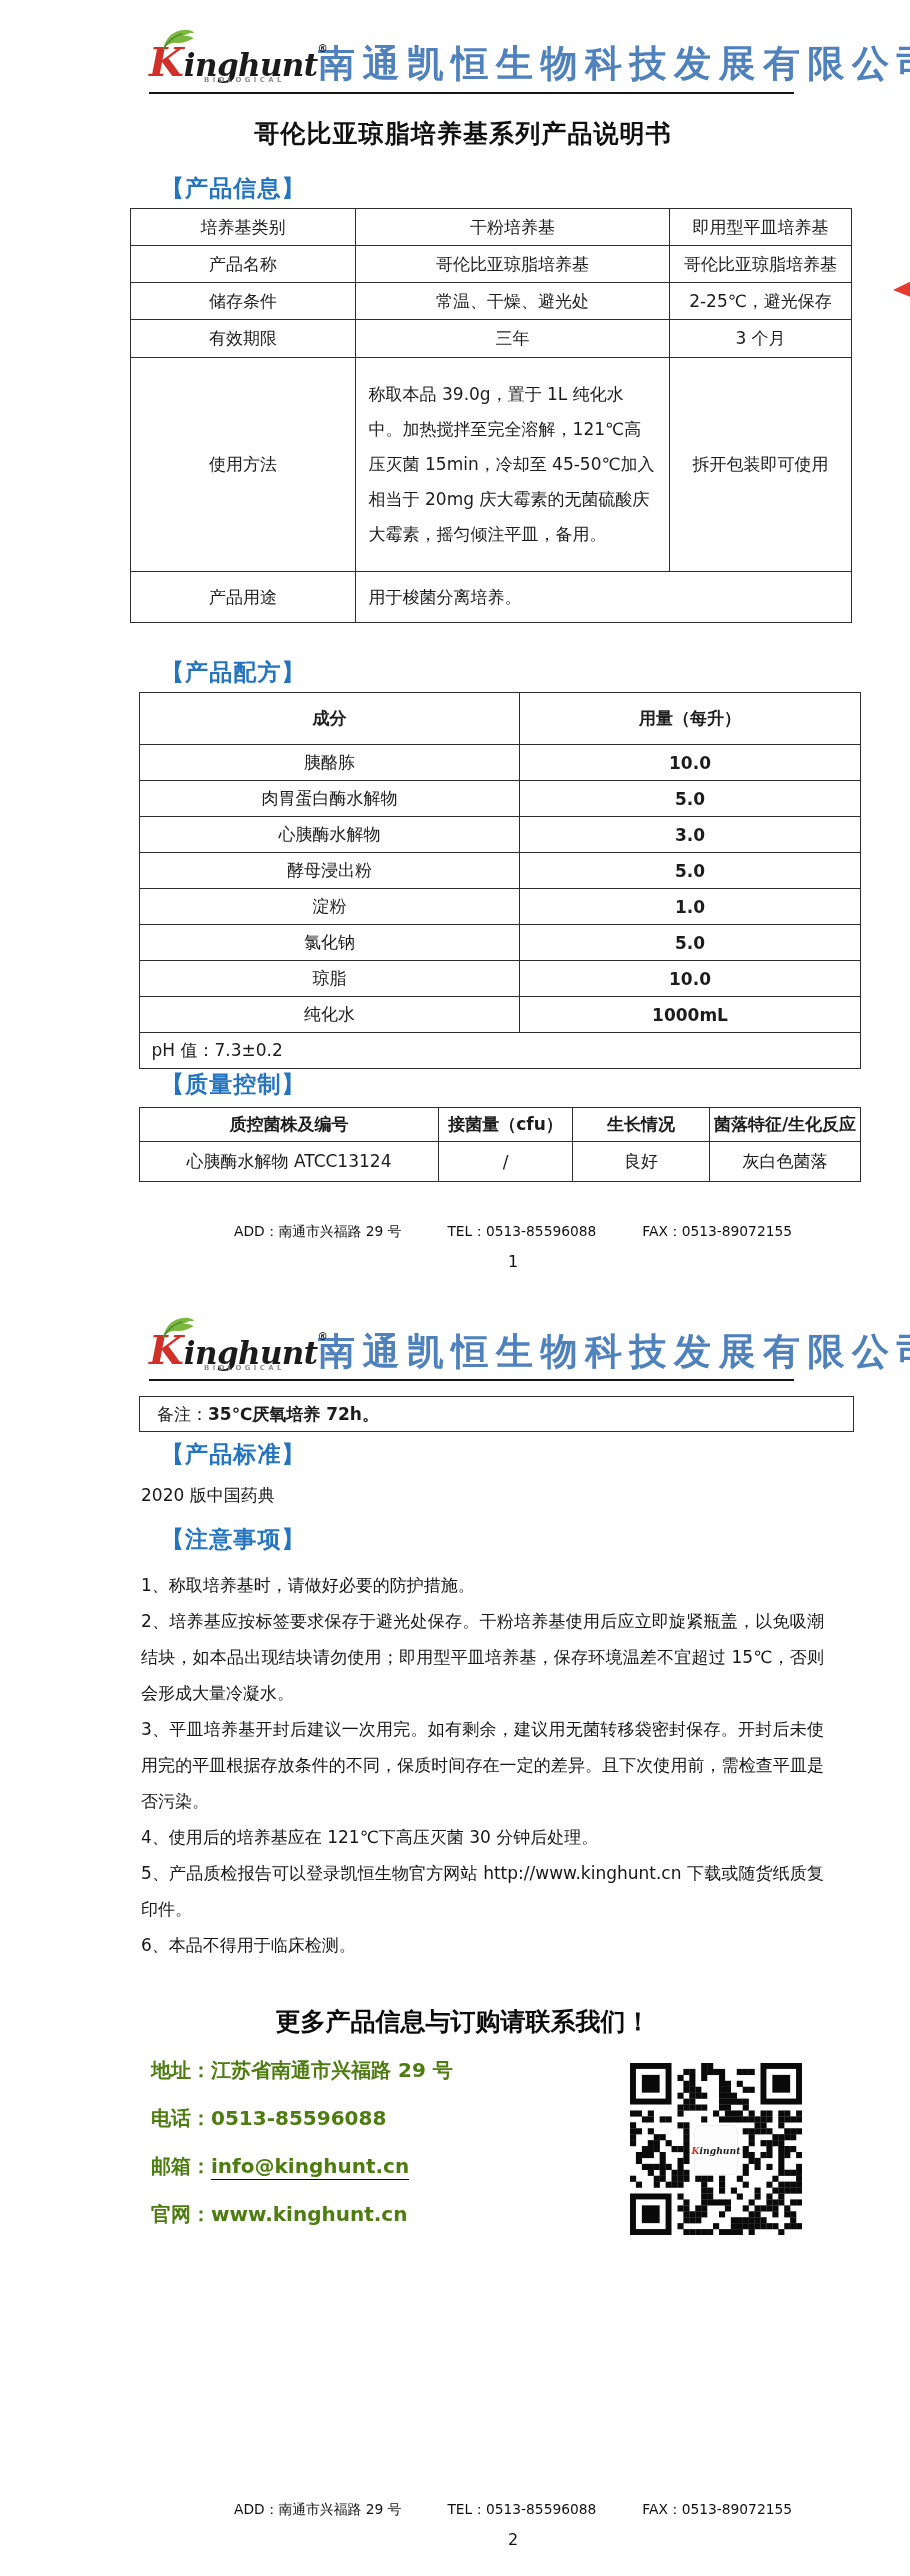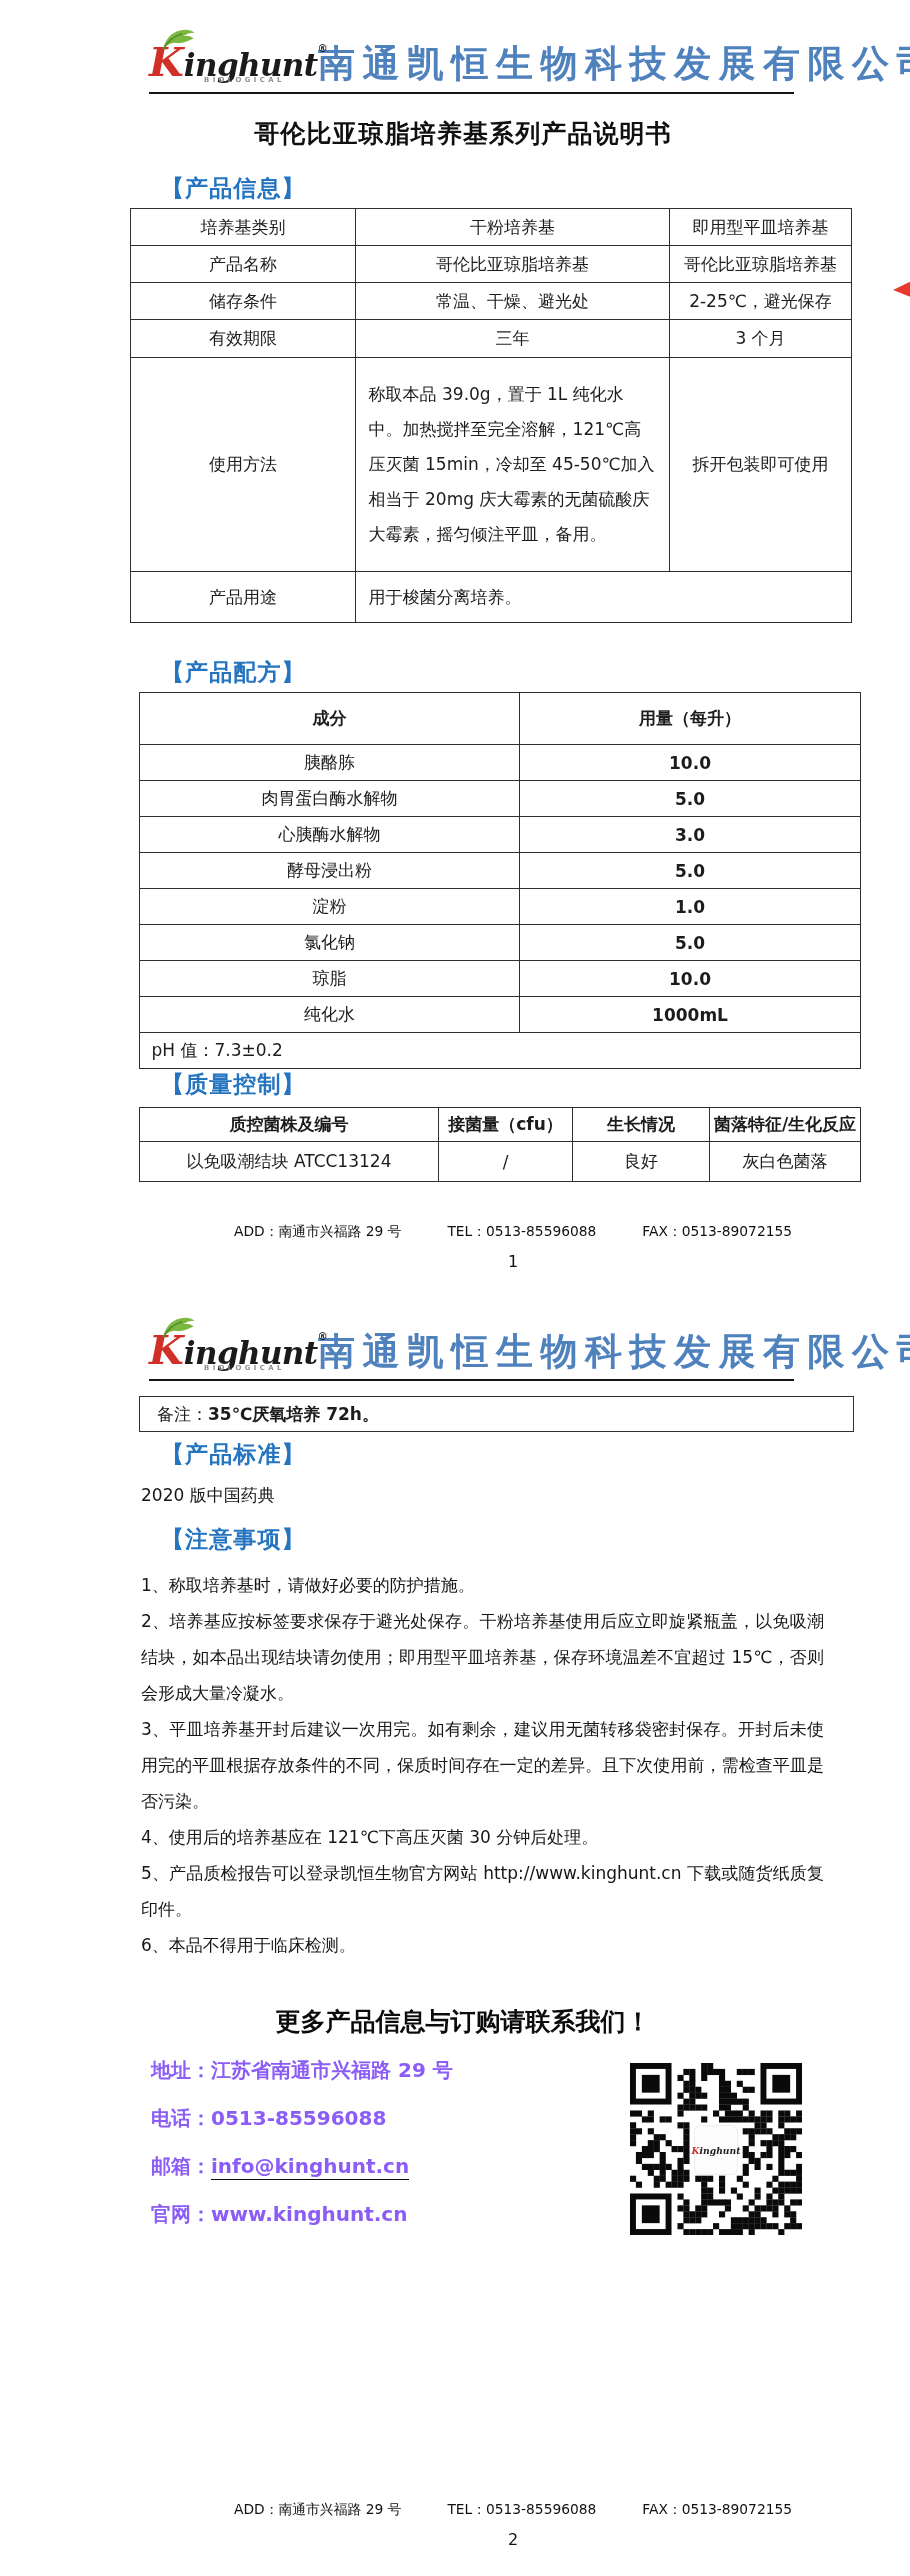"以免吸潮结块 ATCC13124" td { text: 以免吸潮结块 -> 心胰酶水解物 }
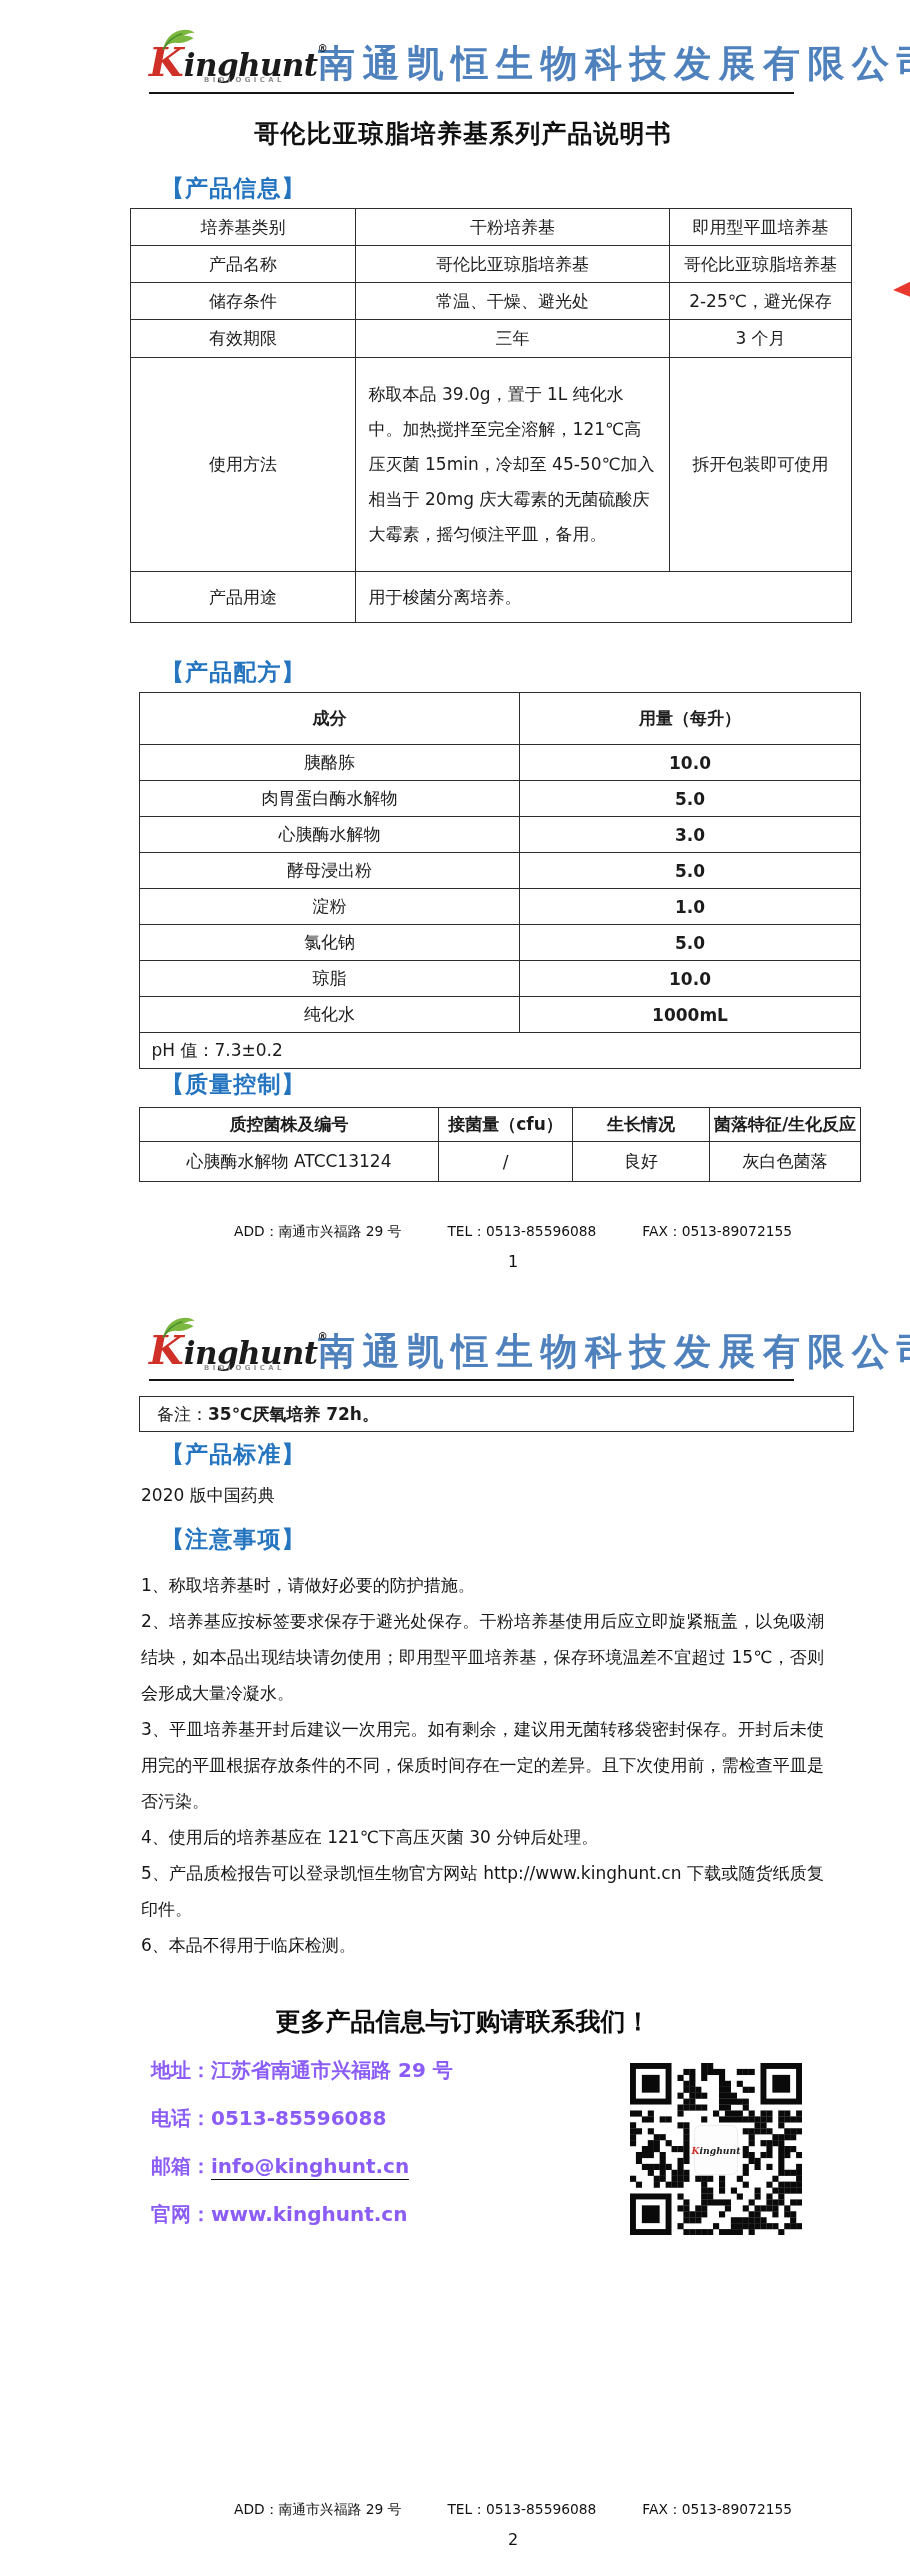"地址：江苏省南通市兴福路 29 号" .contact p { color: #8b5cf6 -> #4d7c0f }
